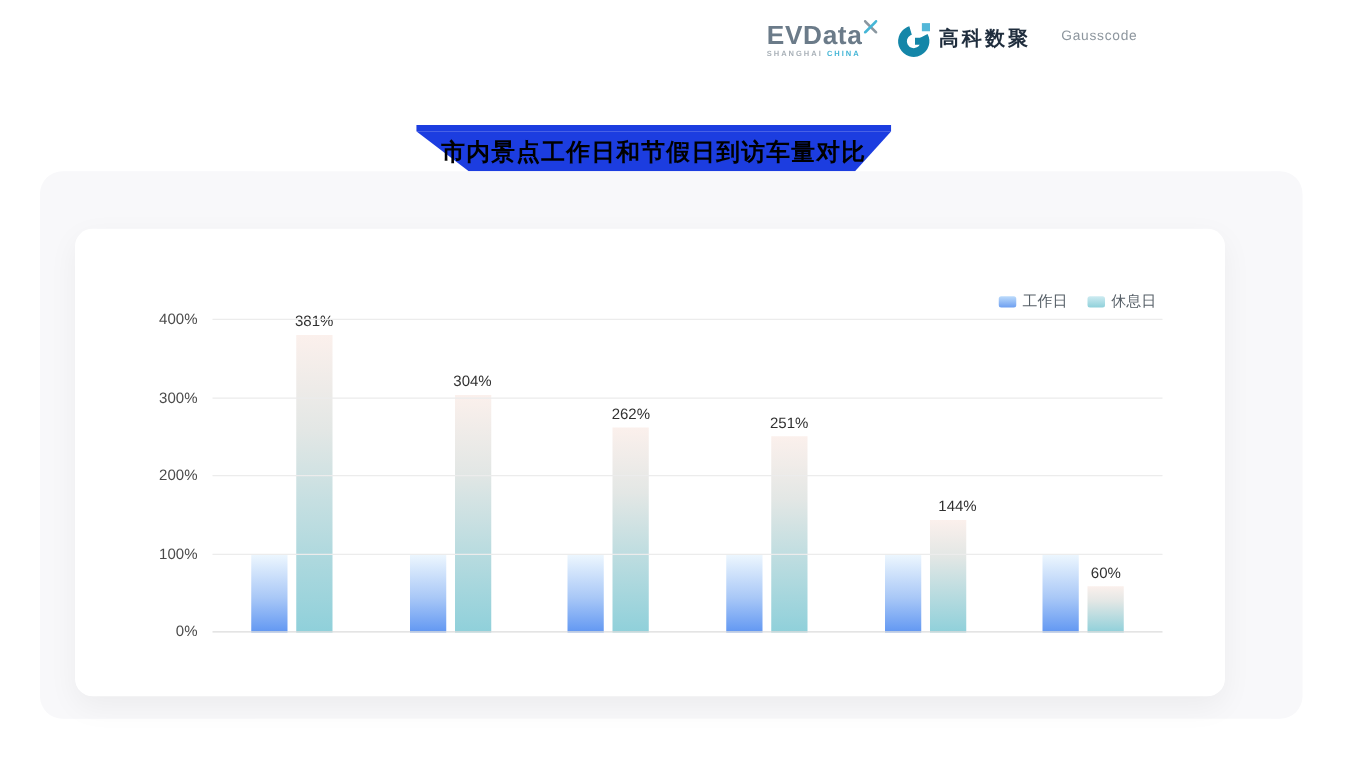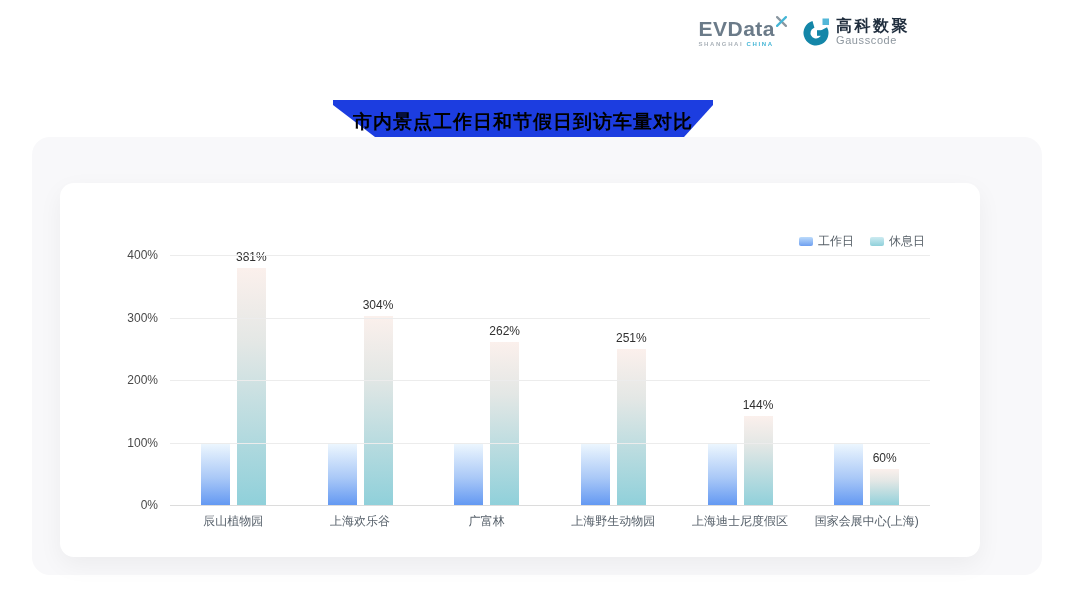"高科数聚" .gc-text { flex-direction: column -> none; gap: none -> 24px }
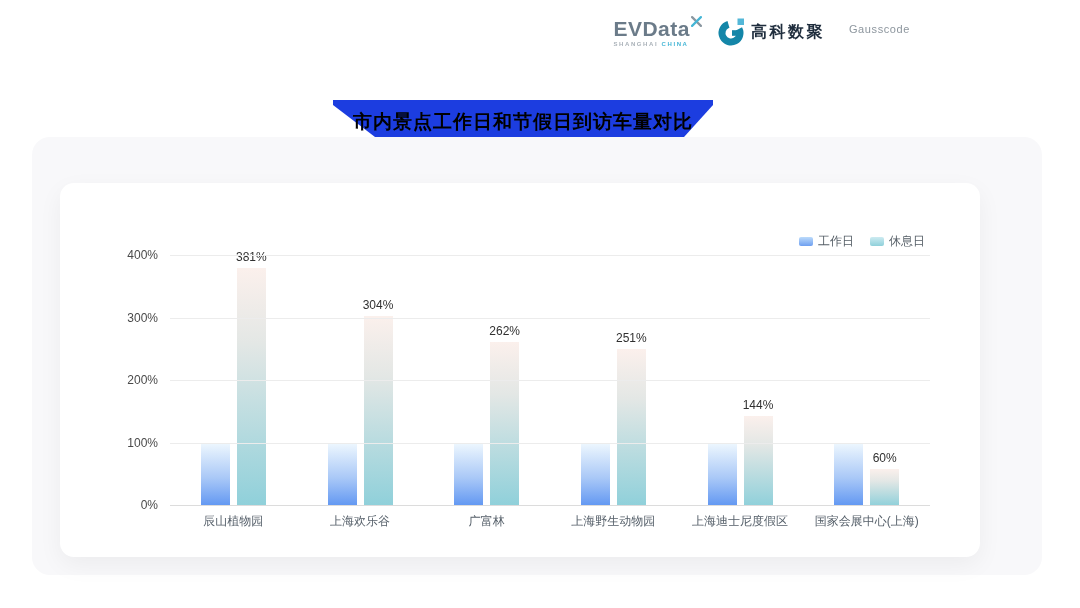"144%" div.bar-value { margin-left: none -> 8px }
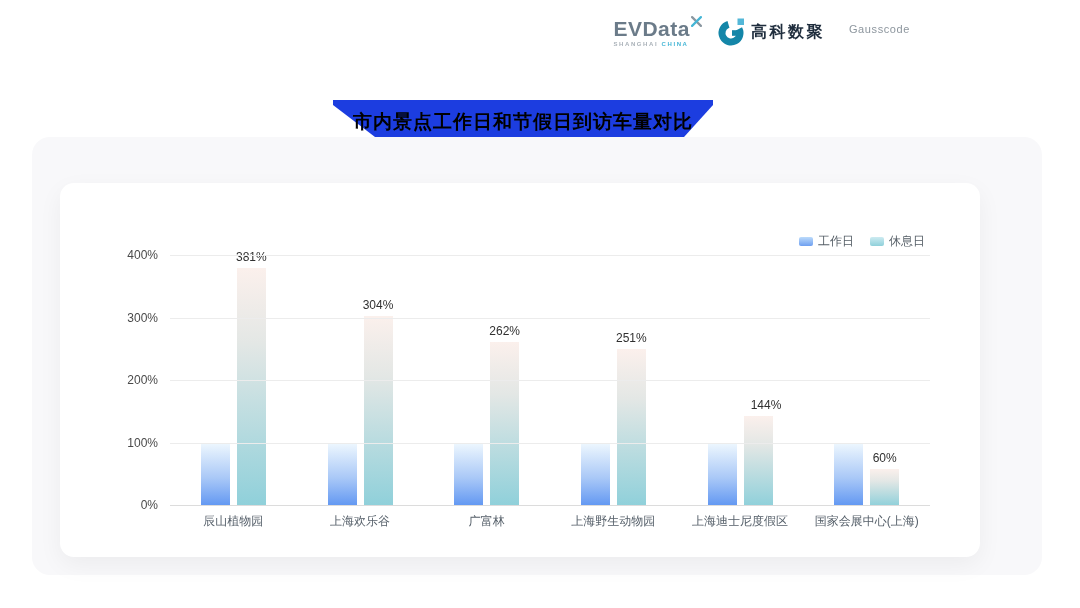"辰山植物园" div.cat-row { html: <div> <div>辰山植物园</div> <div>上海欢乐谷</div> <div>广富林</div> <div>上海野生动物园</div> <div>上海迪士尼度假区</div> <div>国家会展中心(上海)</div> </div> -> none }
